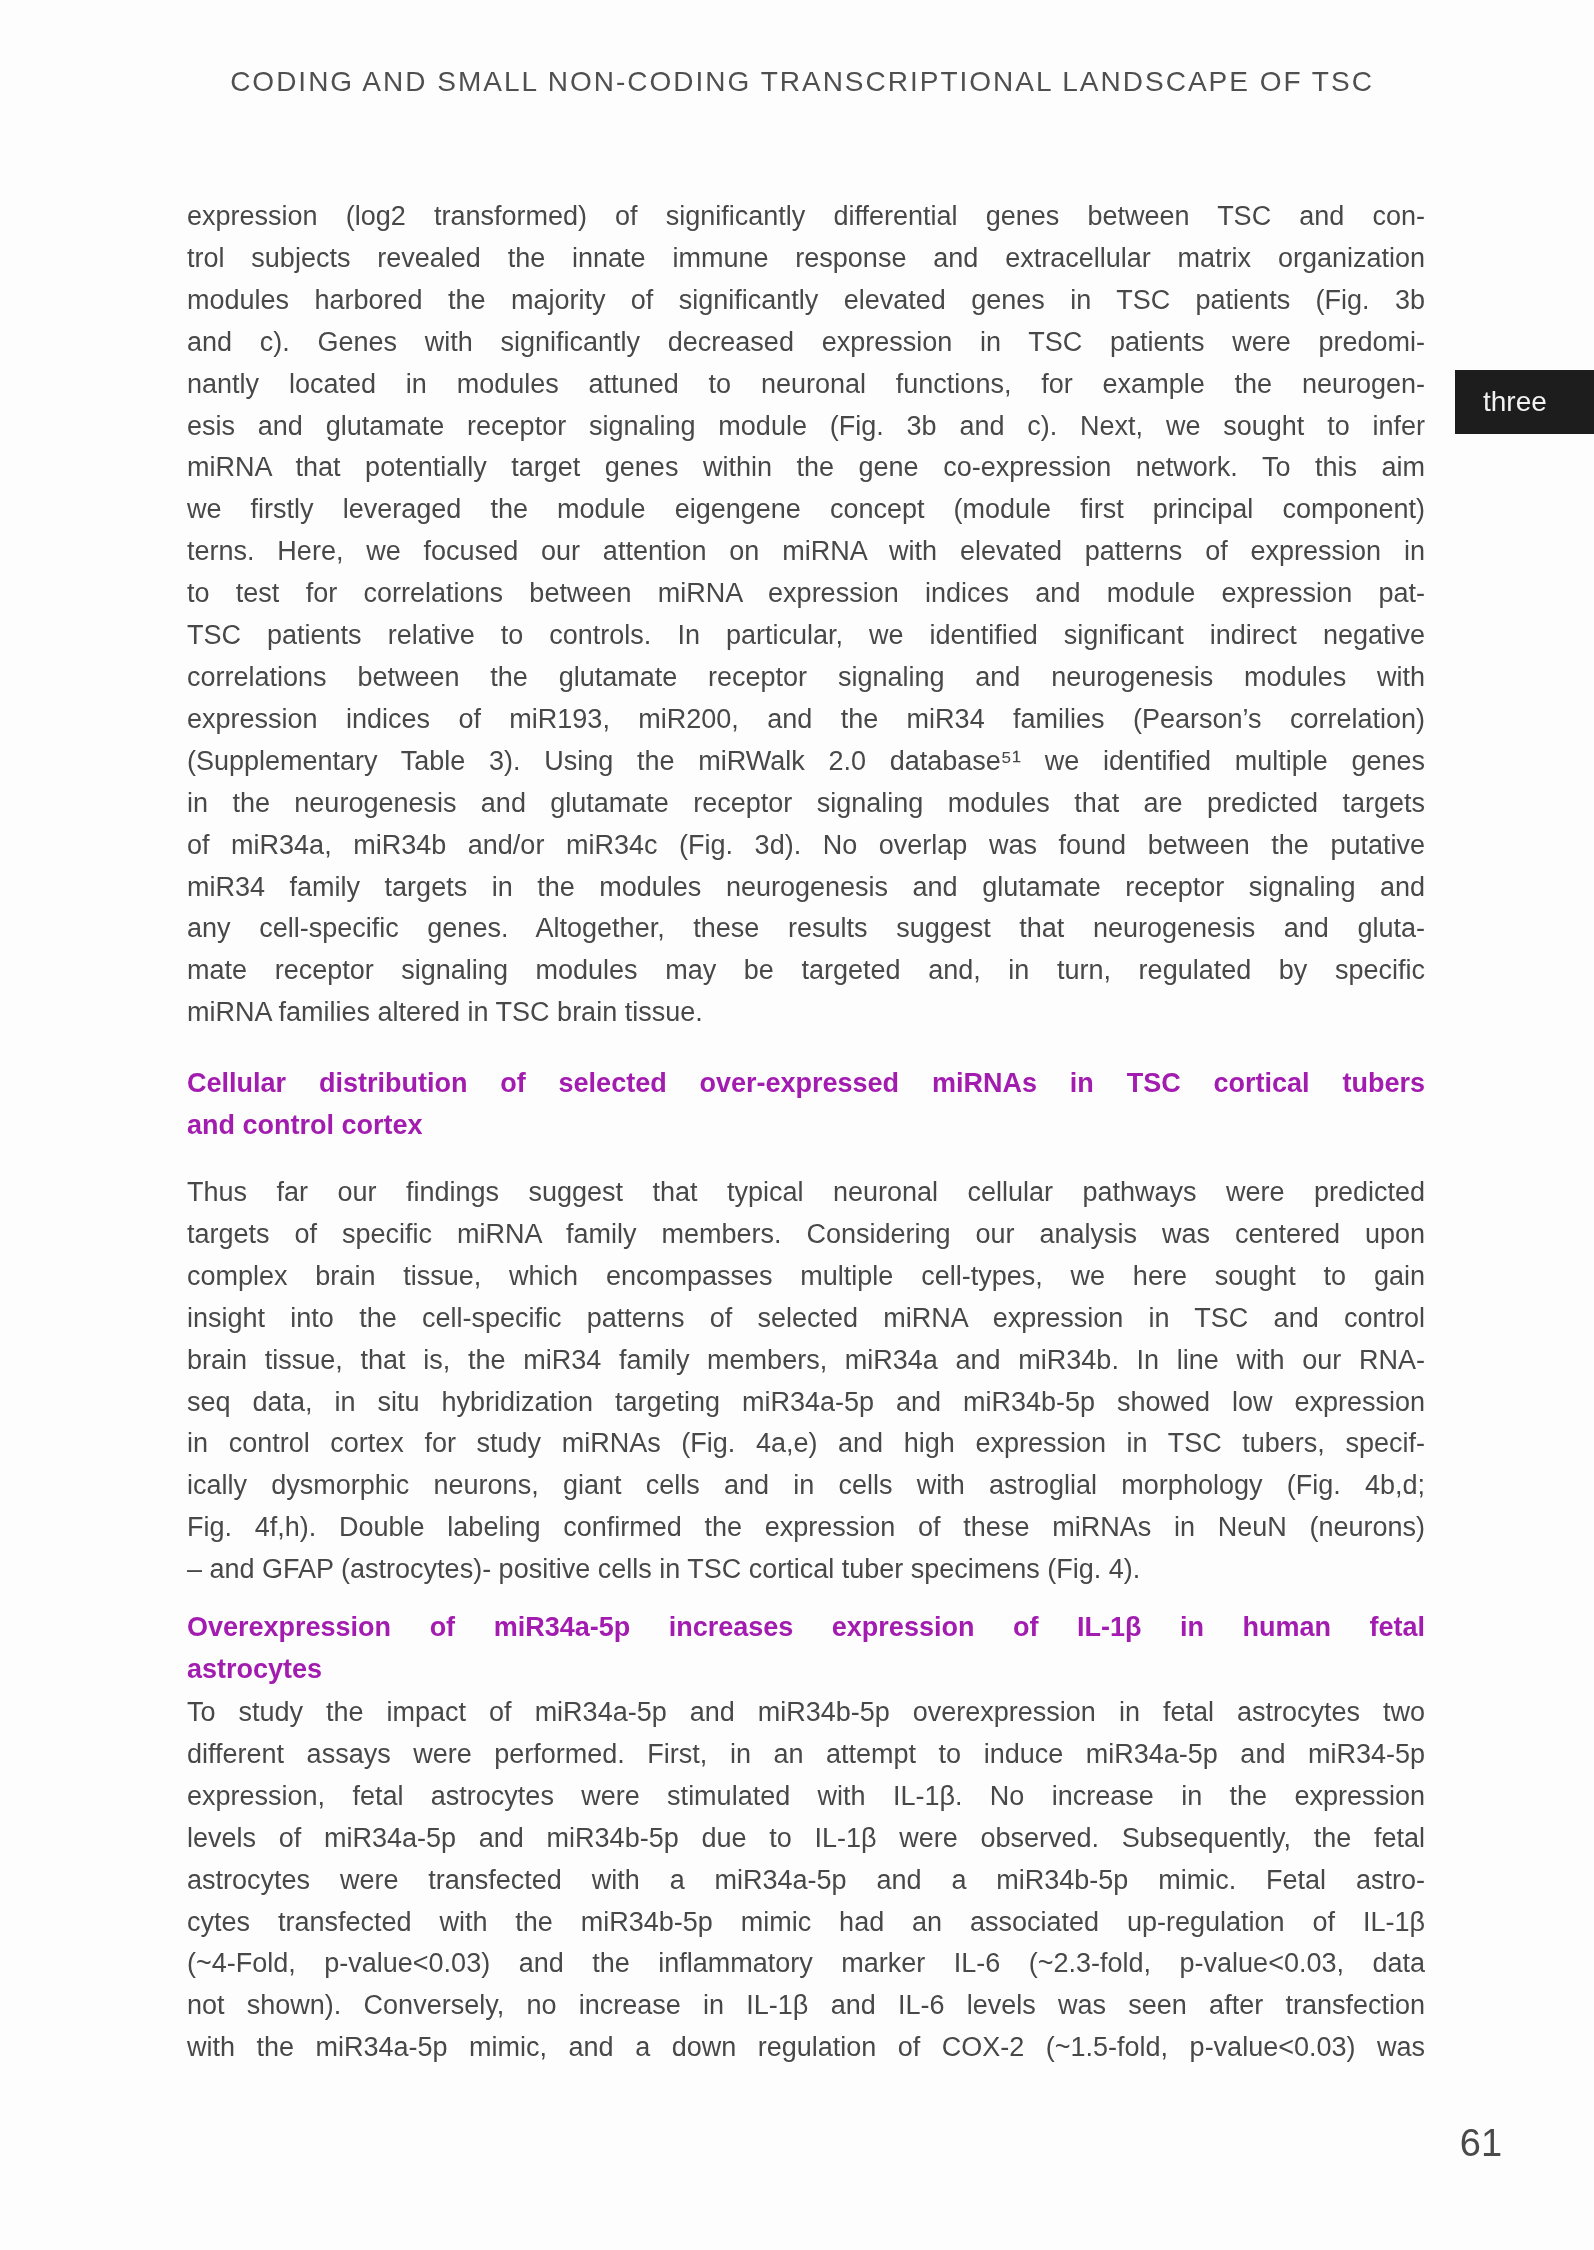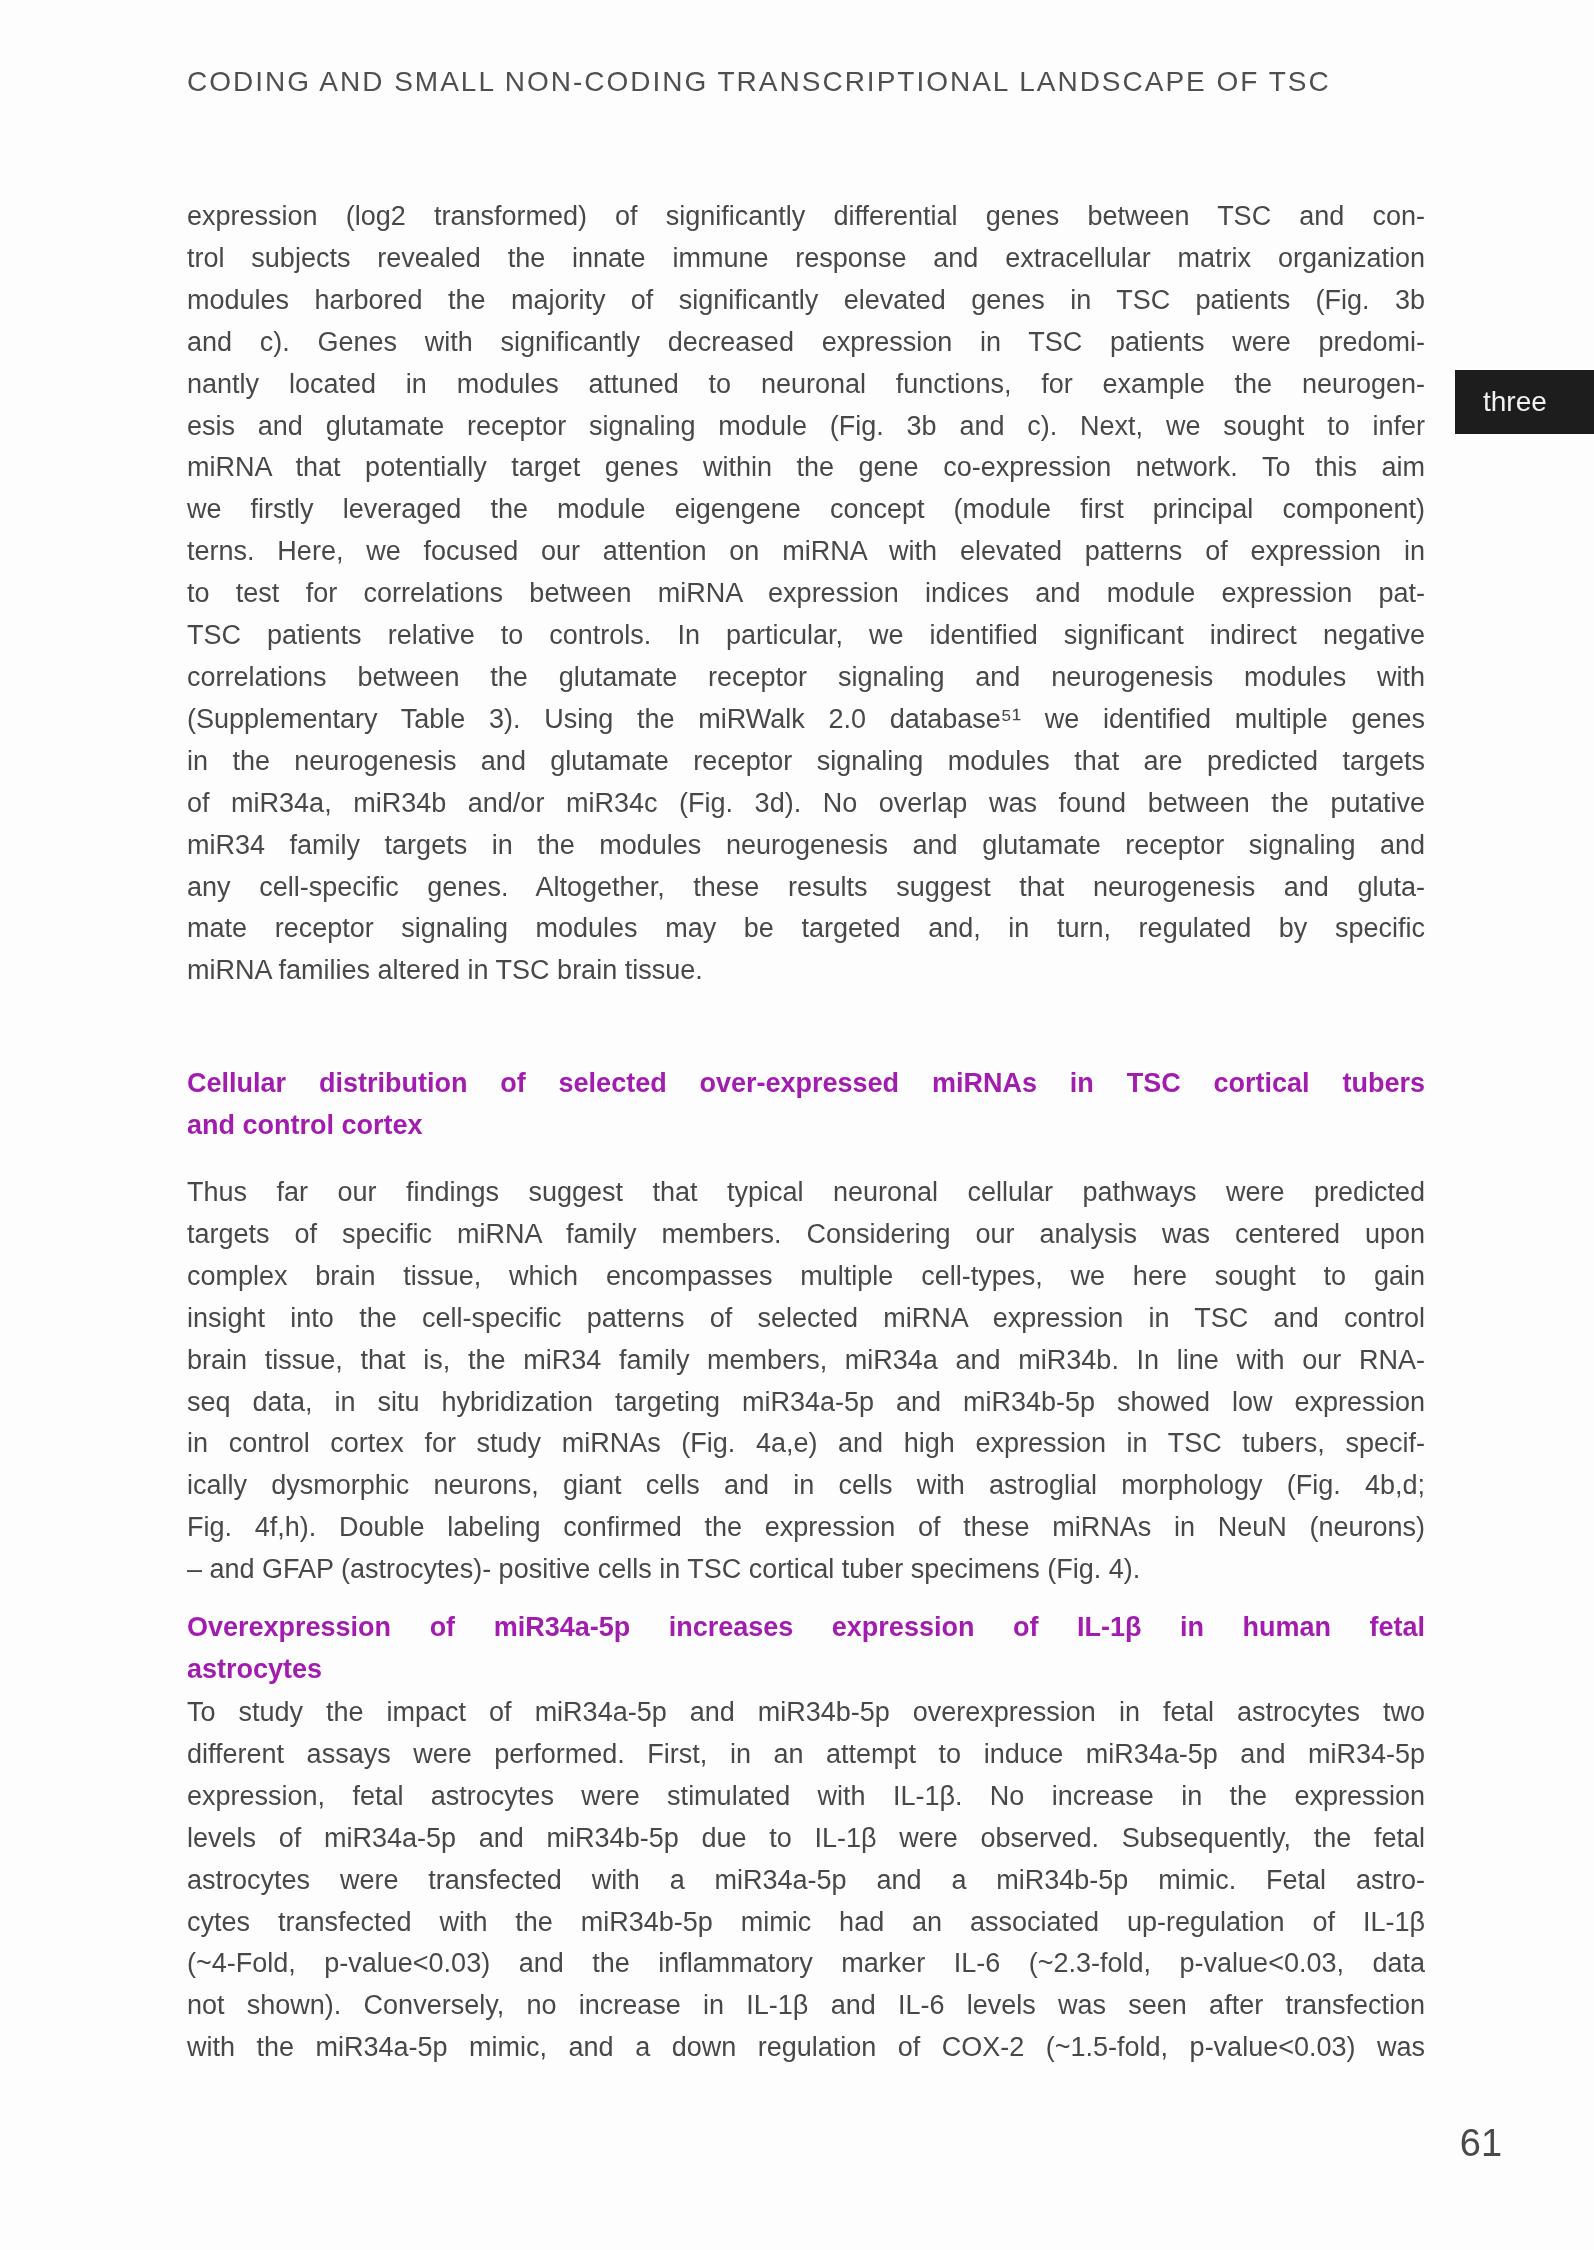"CODING AND SMALL NON-CODING" .running-head { text-align: left -> center }
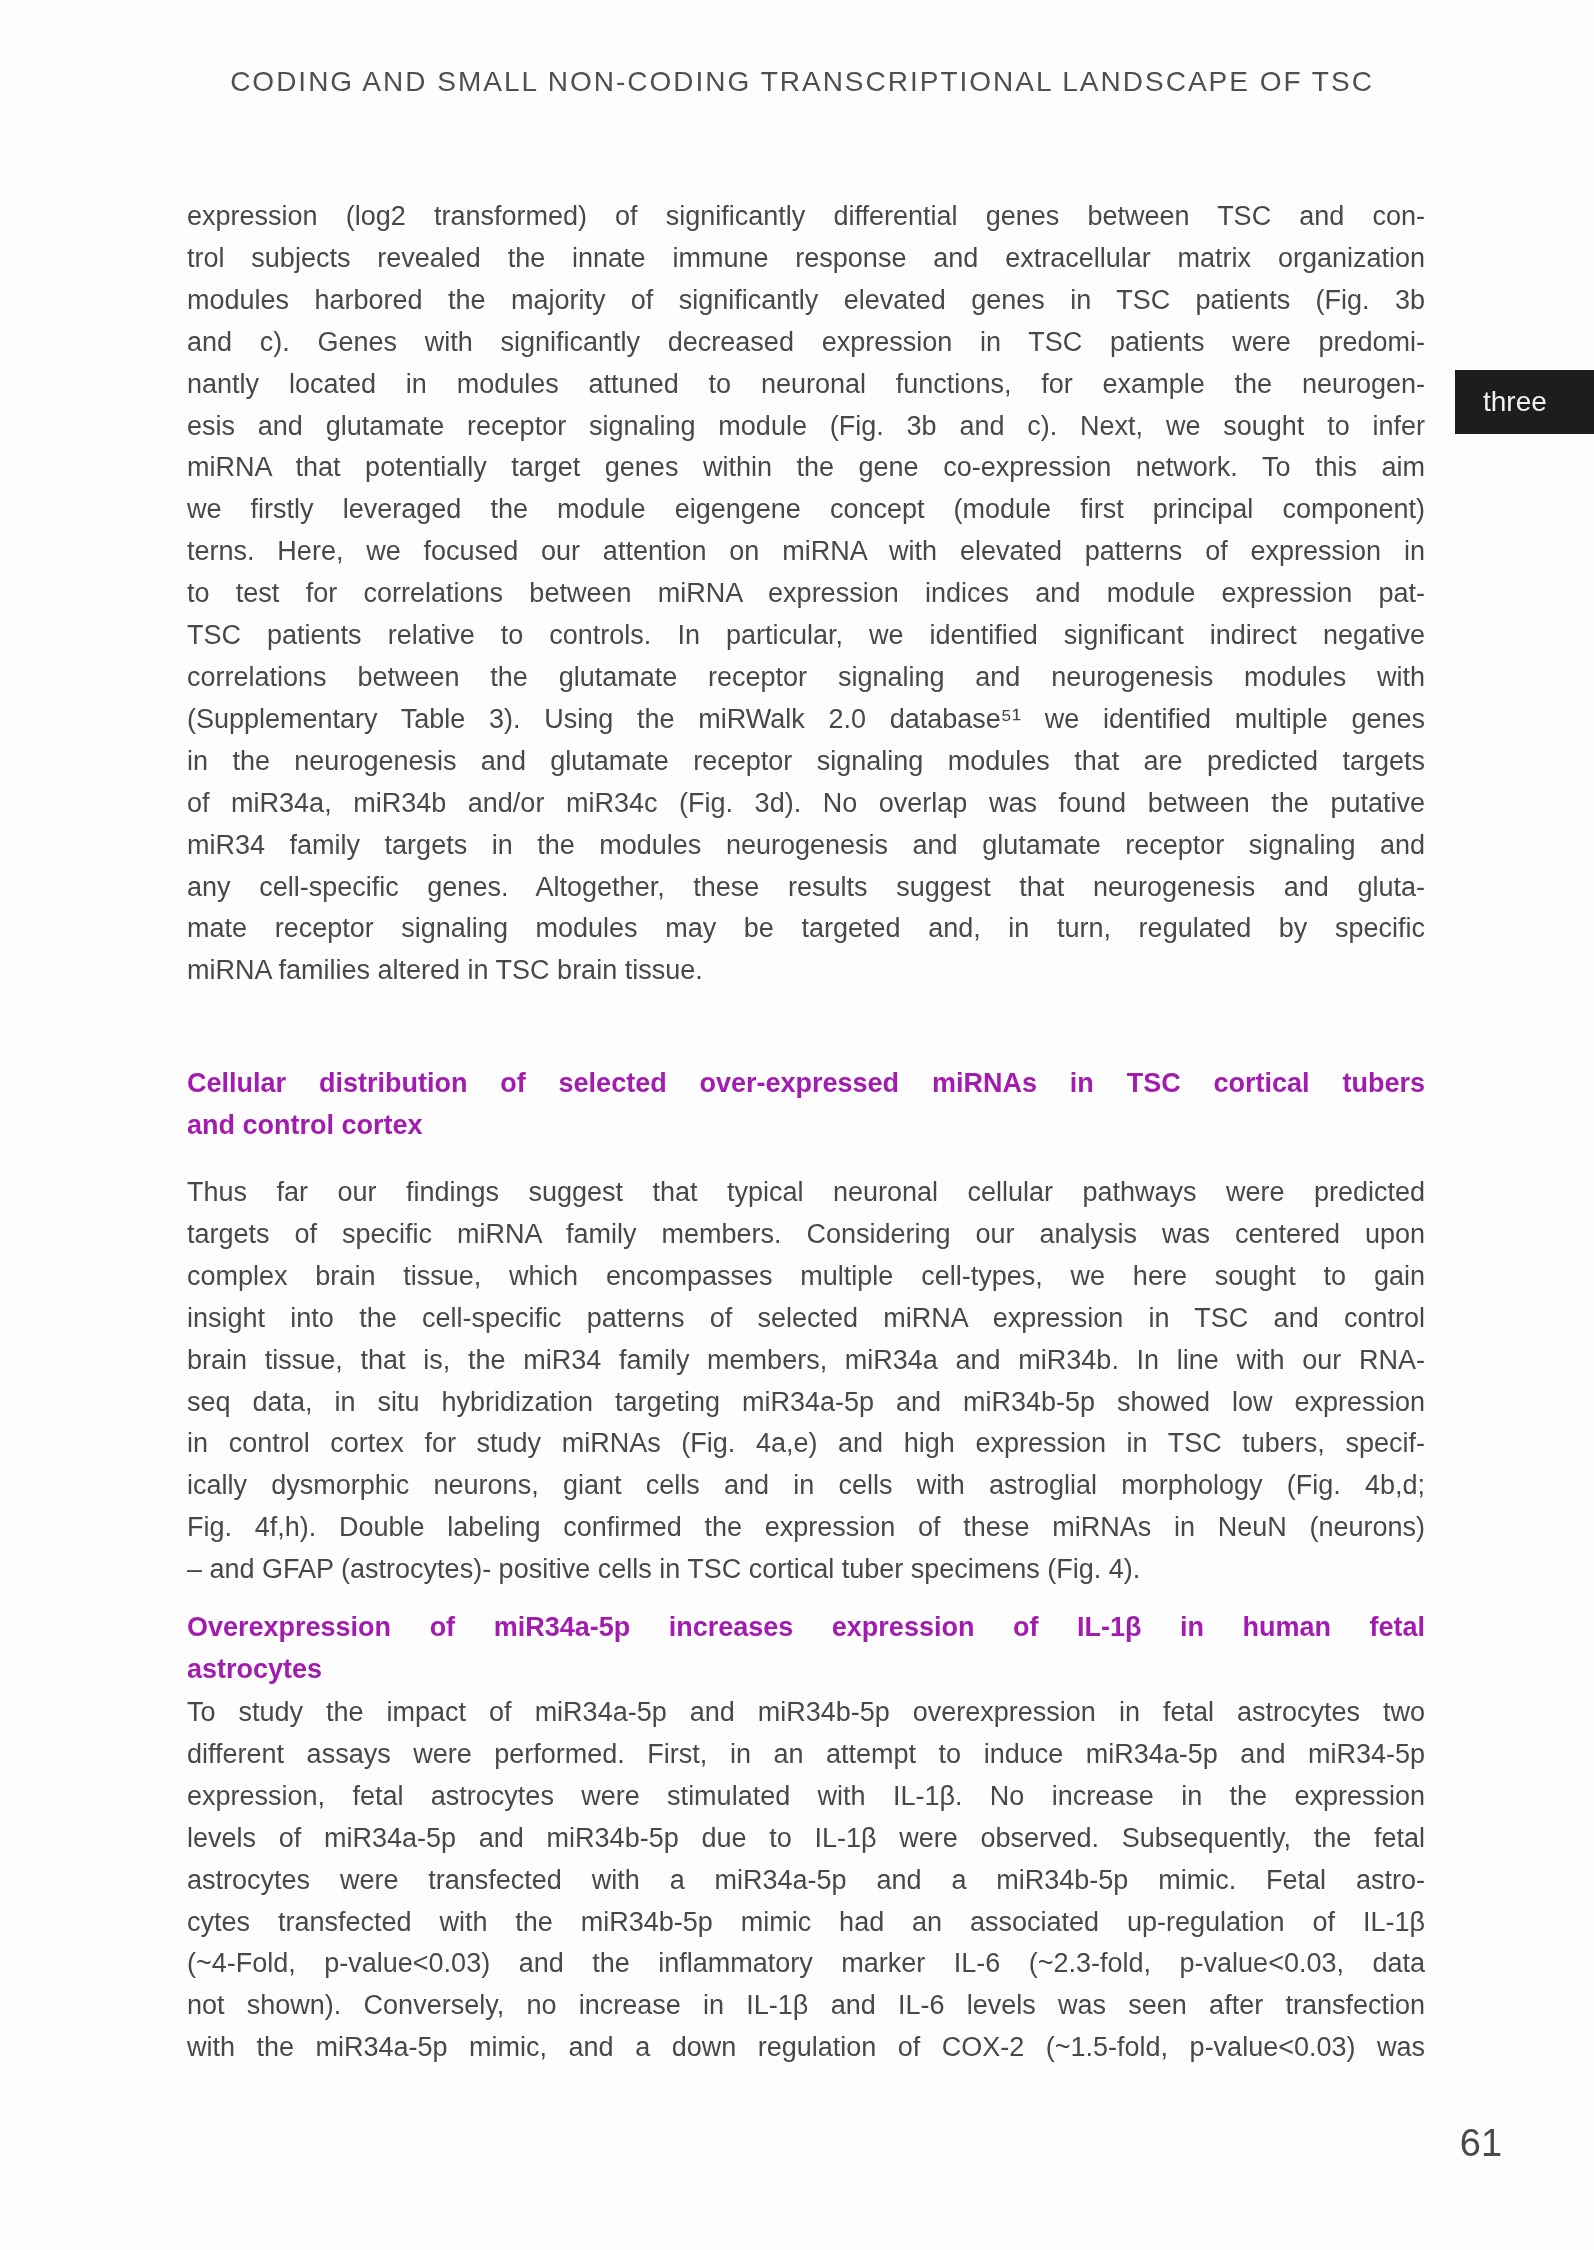"expression indices of miR193, miR200," div.jl { html: none -> <div>expression indices of miR193, miR200, and the miR34 families (Pearson’s correlation)</div> }
